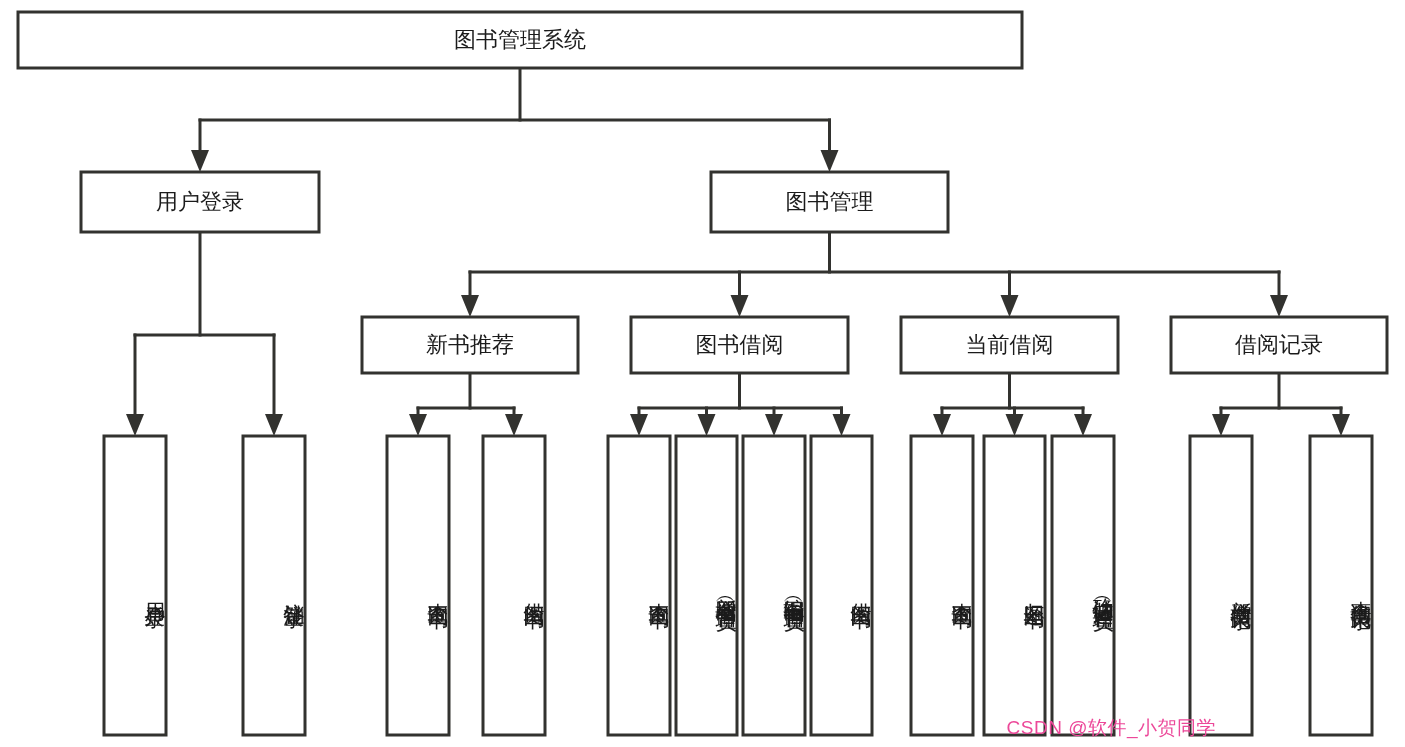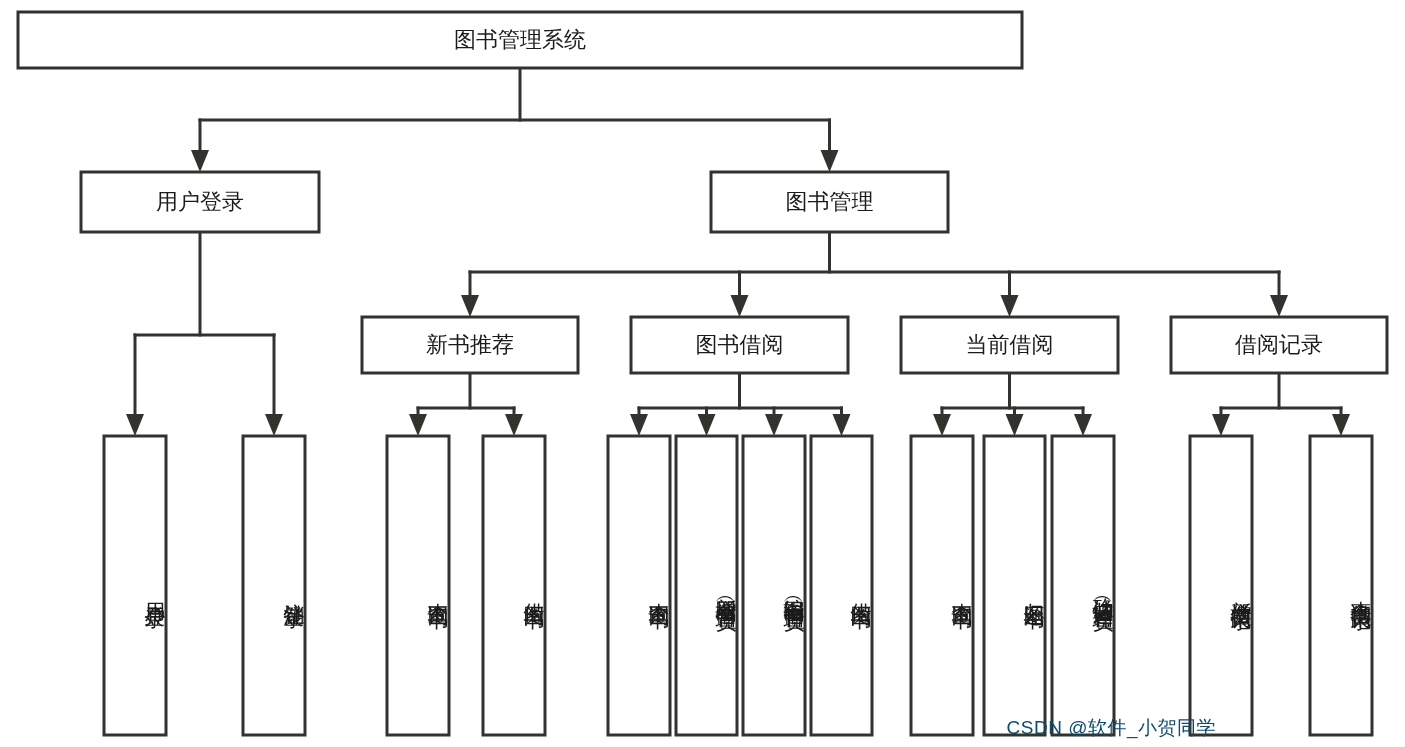"CSDN @软件_小贺同学" .watermark { color: #0c4a6e -> #ec4899 }
